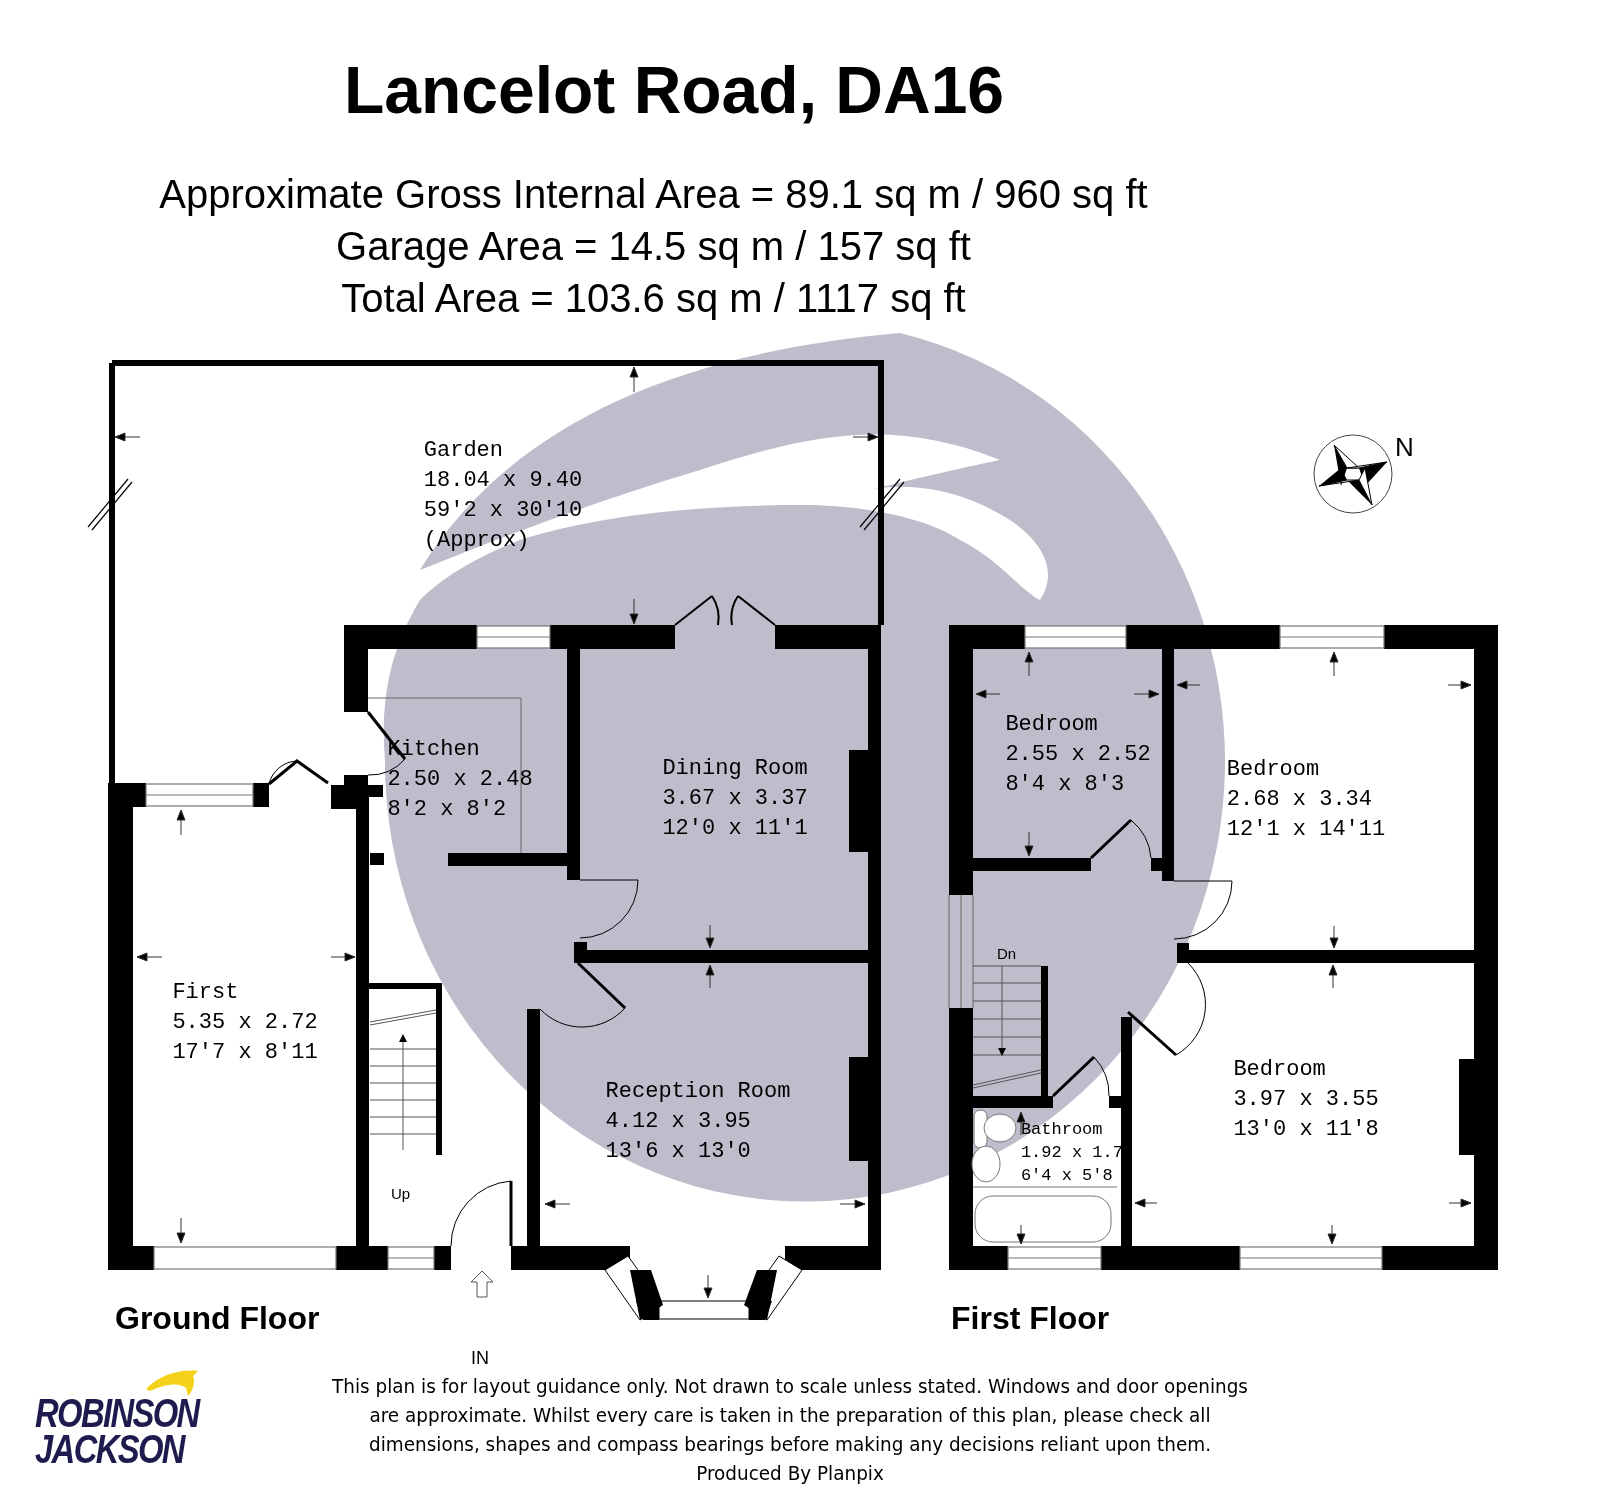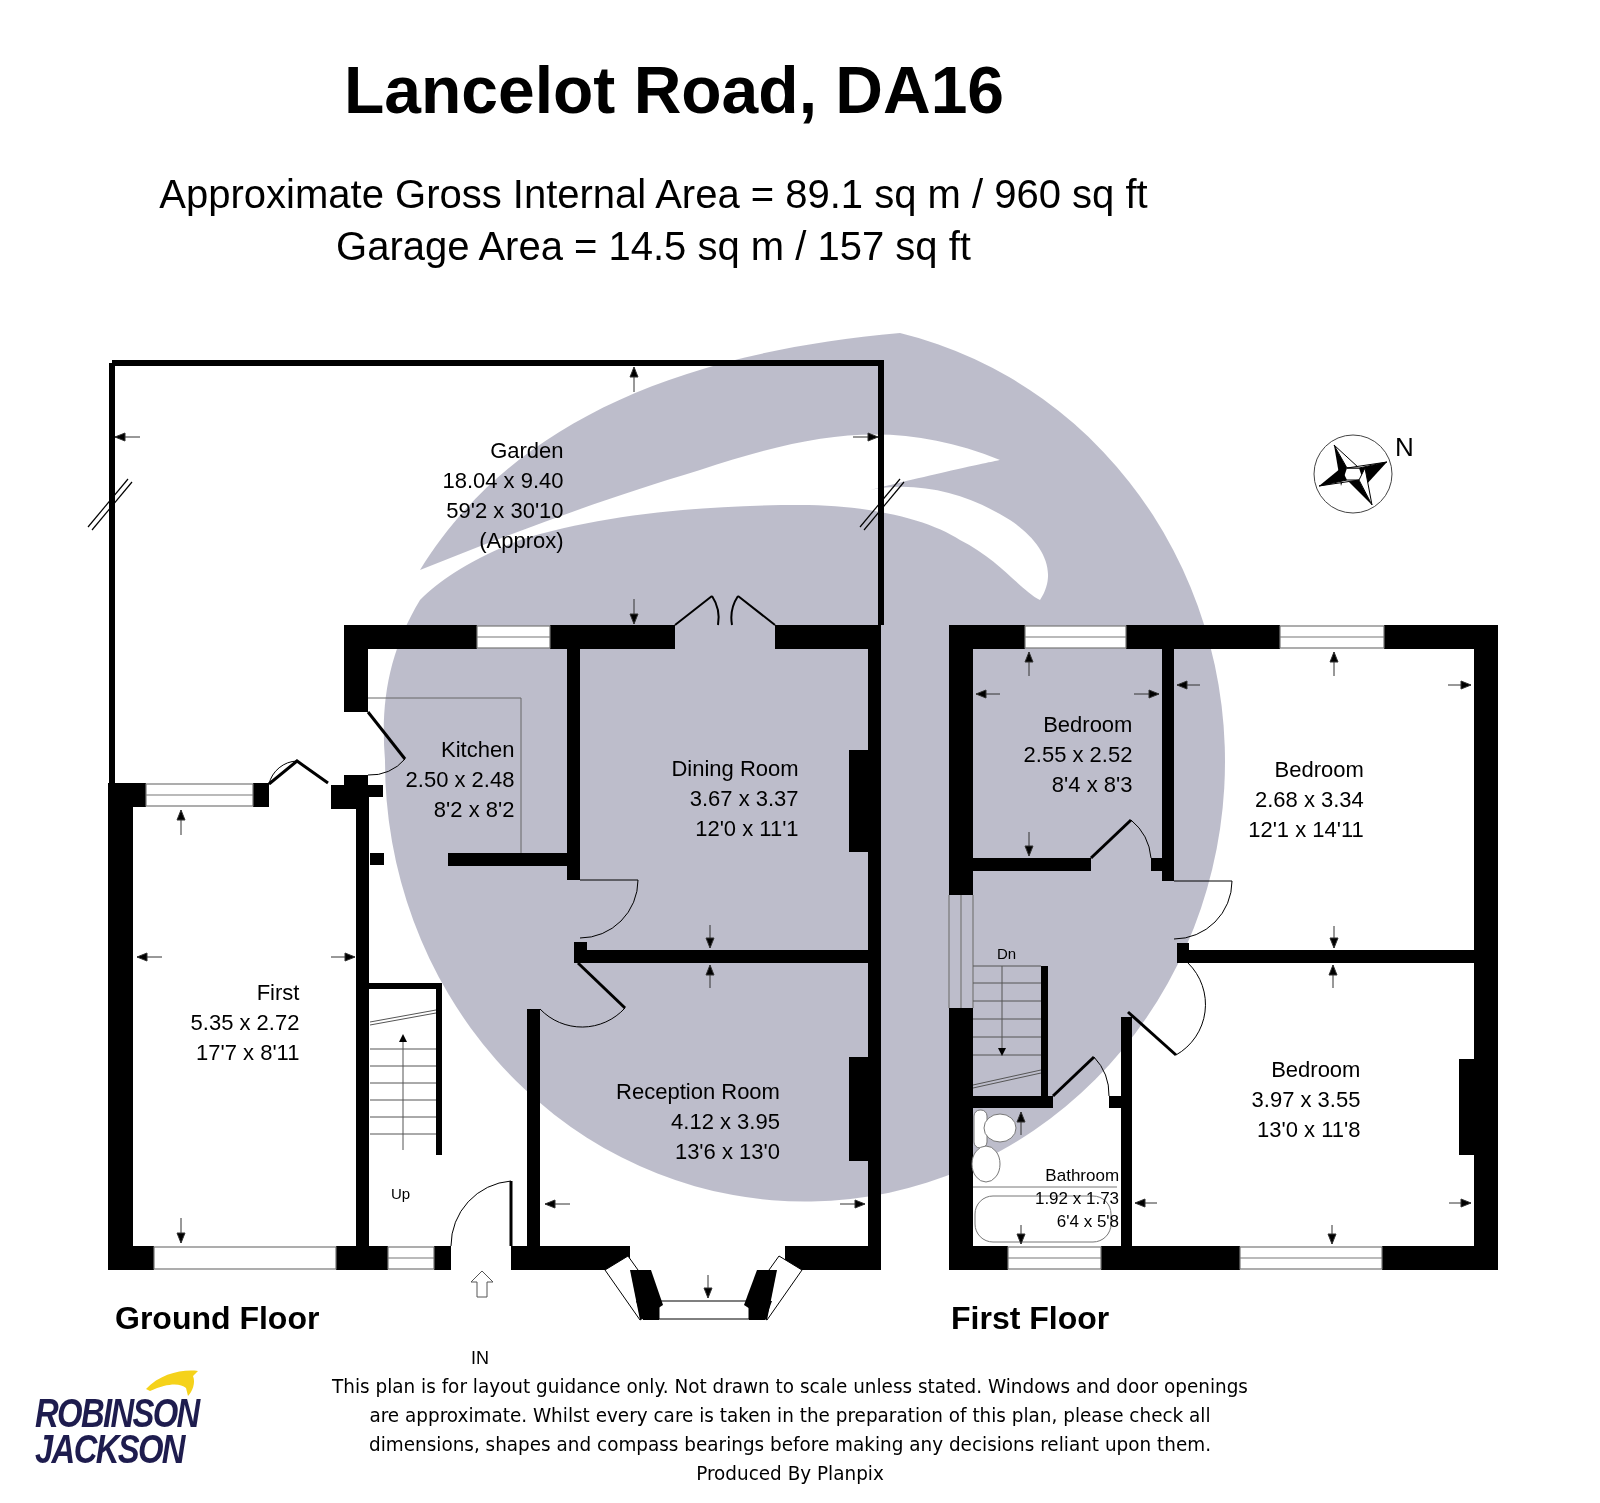"Total Area = 103.6 sq" div { html: none -> <div>Total Area = 103.6 sq m / 1117 sq ft</div> }
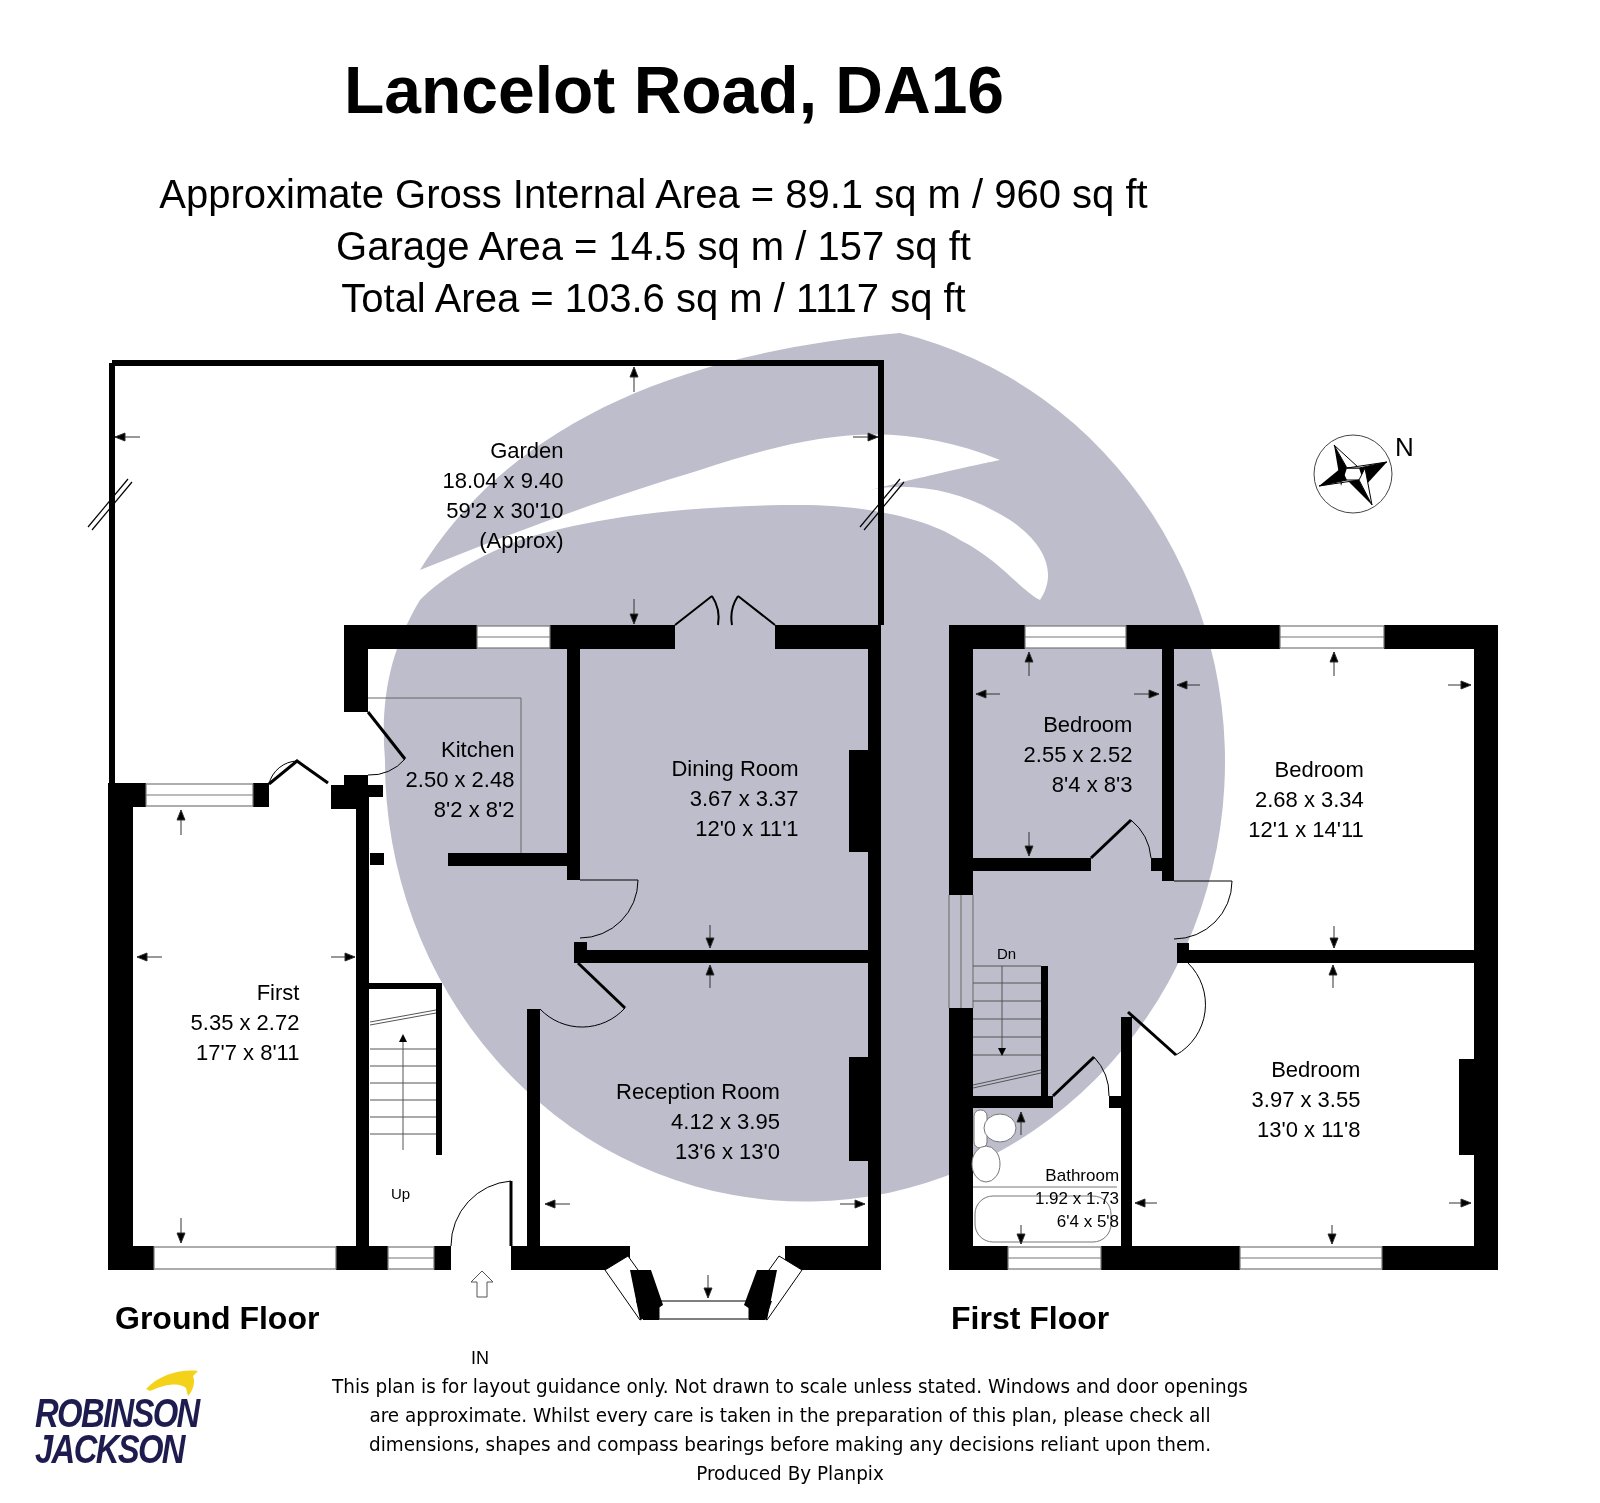"Garden" .label { font-family: none -> Liberation Mono, monospace; text-align: right -> left }
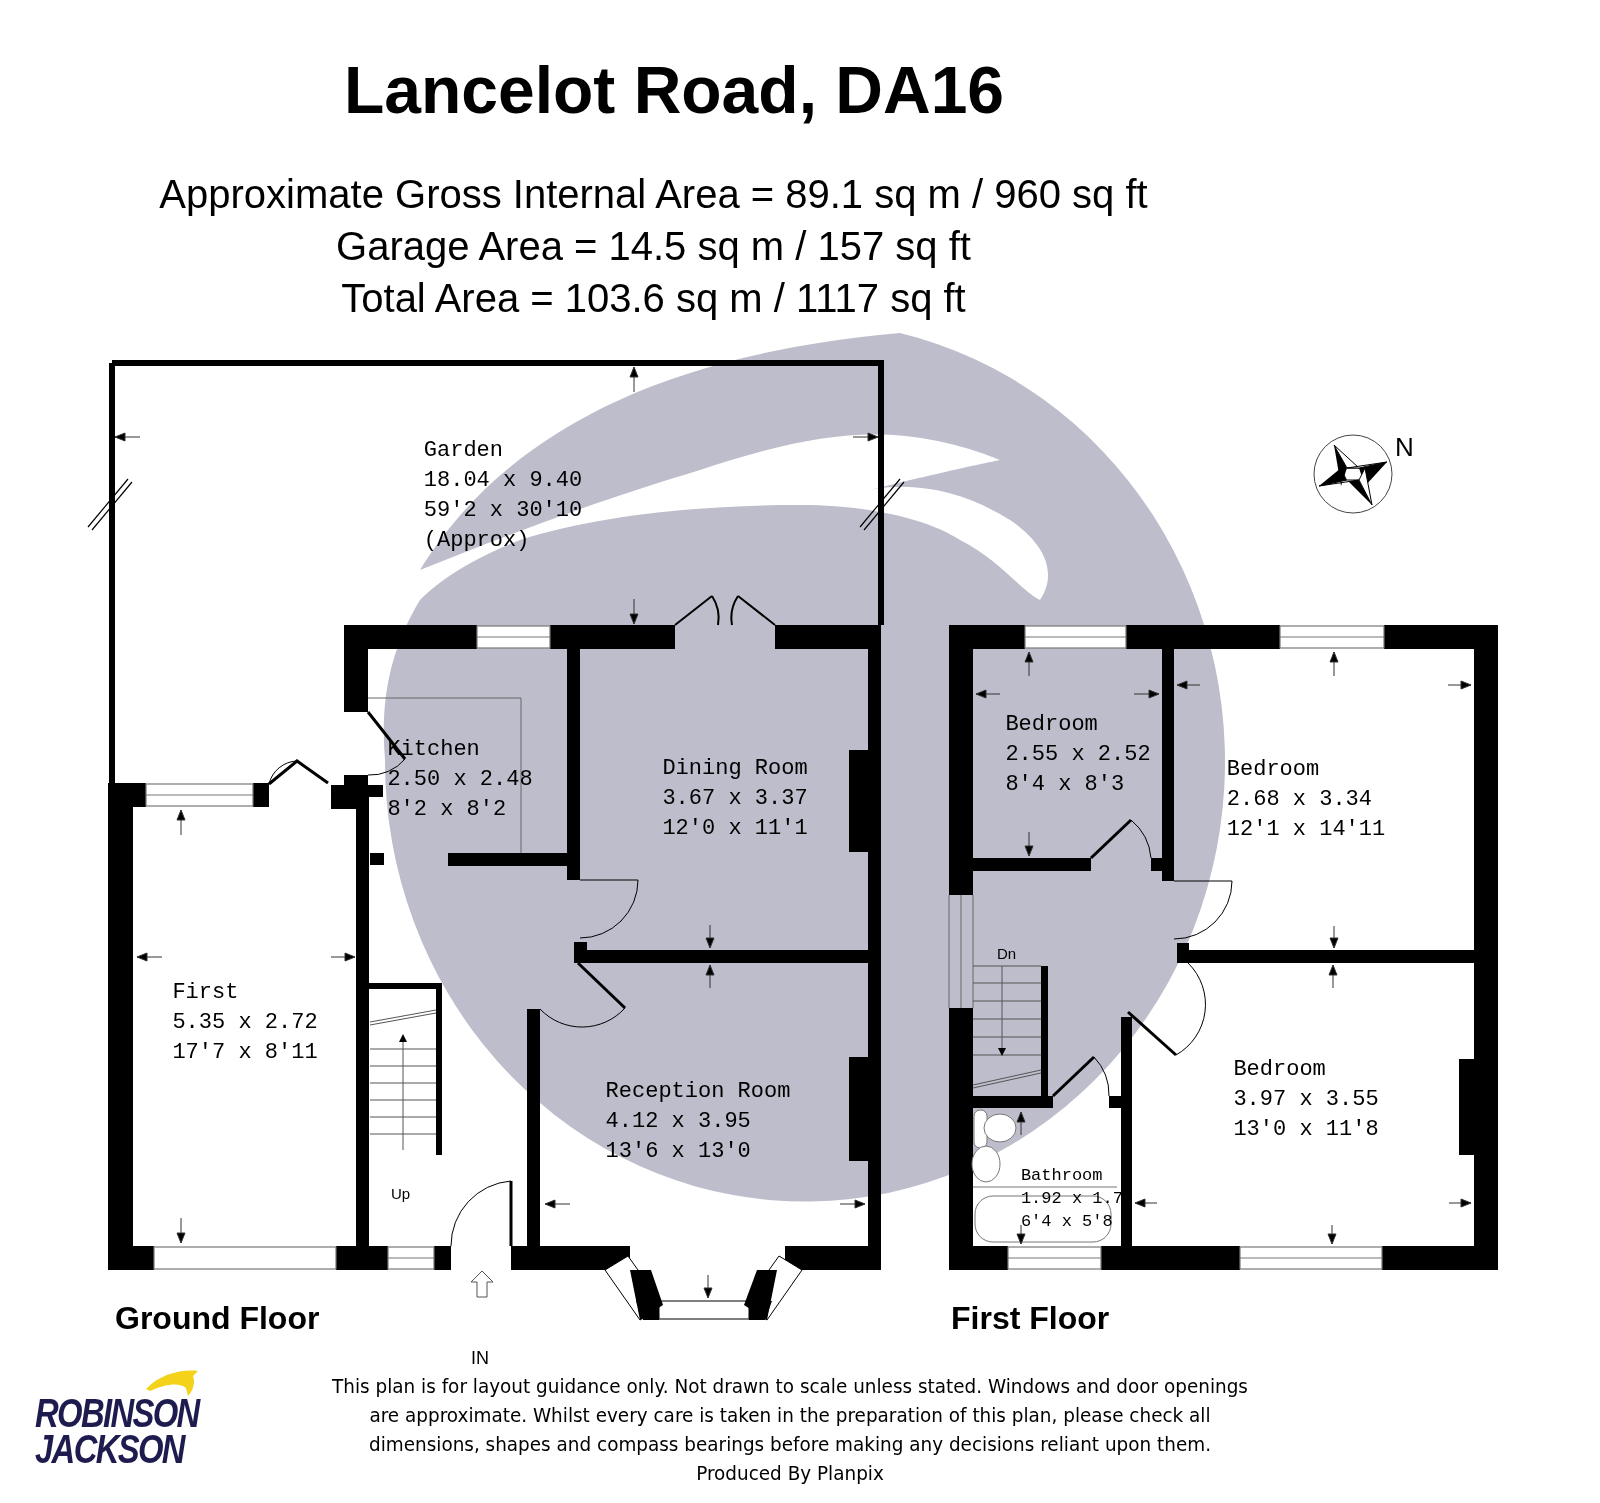"Bathroom" div.label { top: 1164px -> 1118px }
